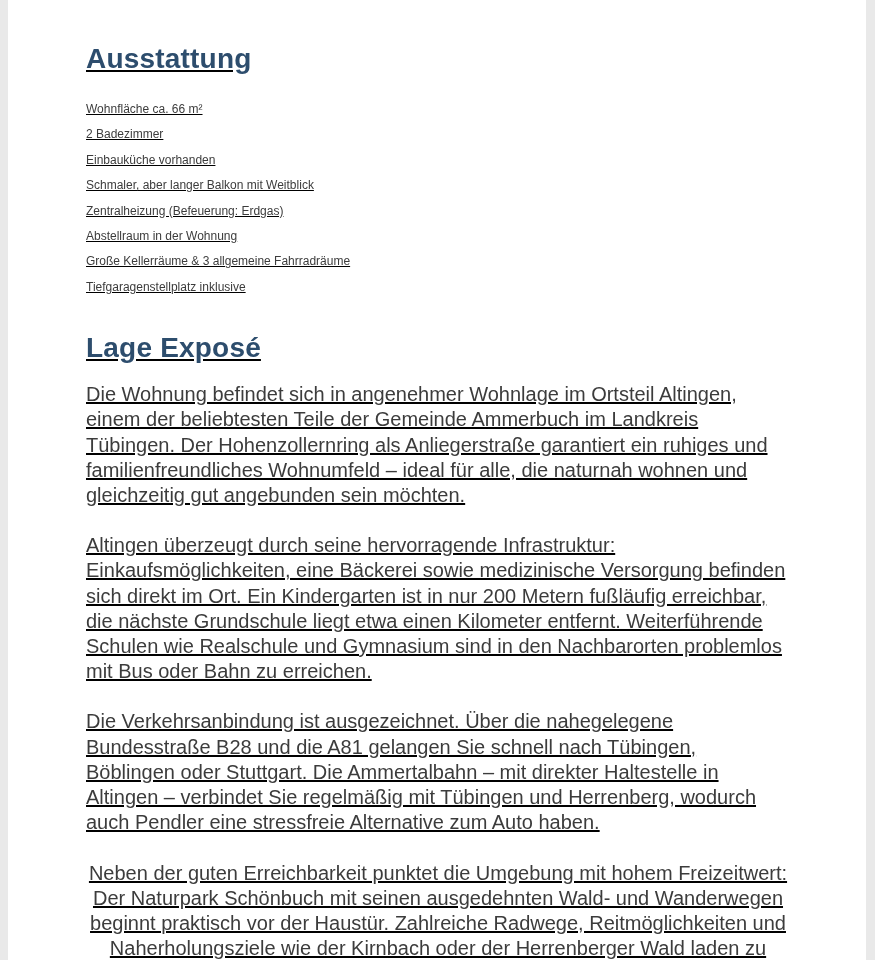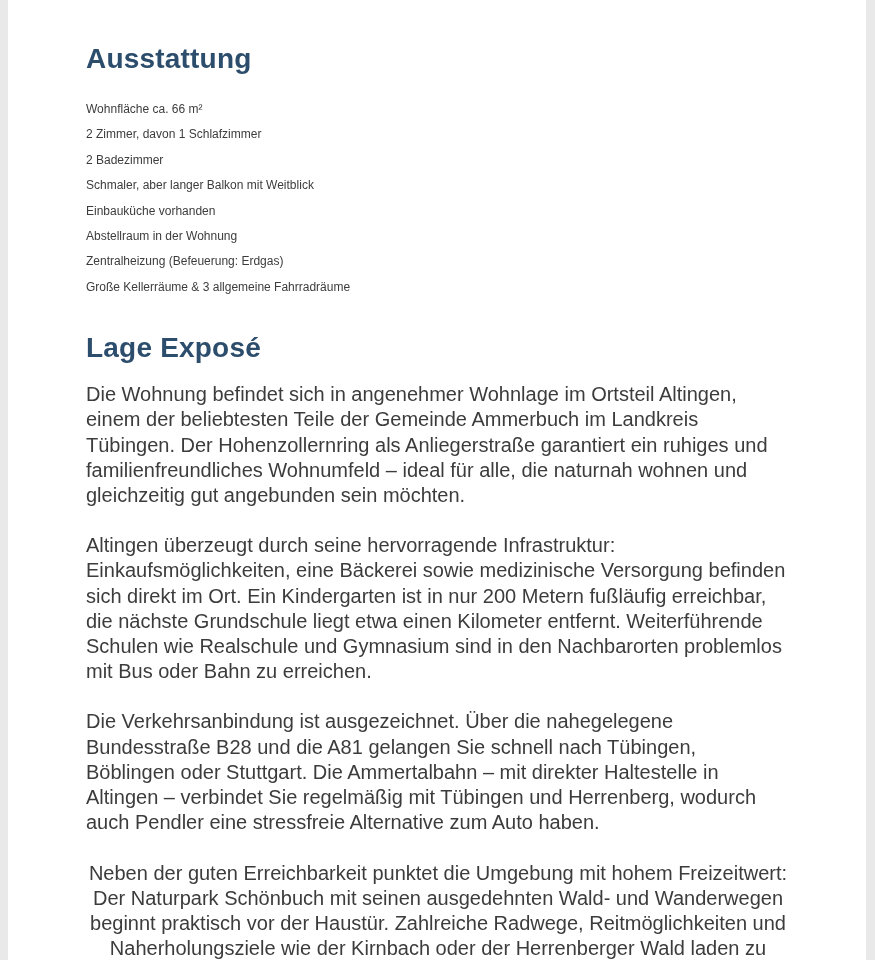"Ausstattung" .page { text-decoration: none -> underline }
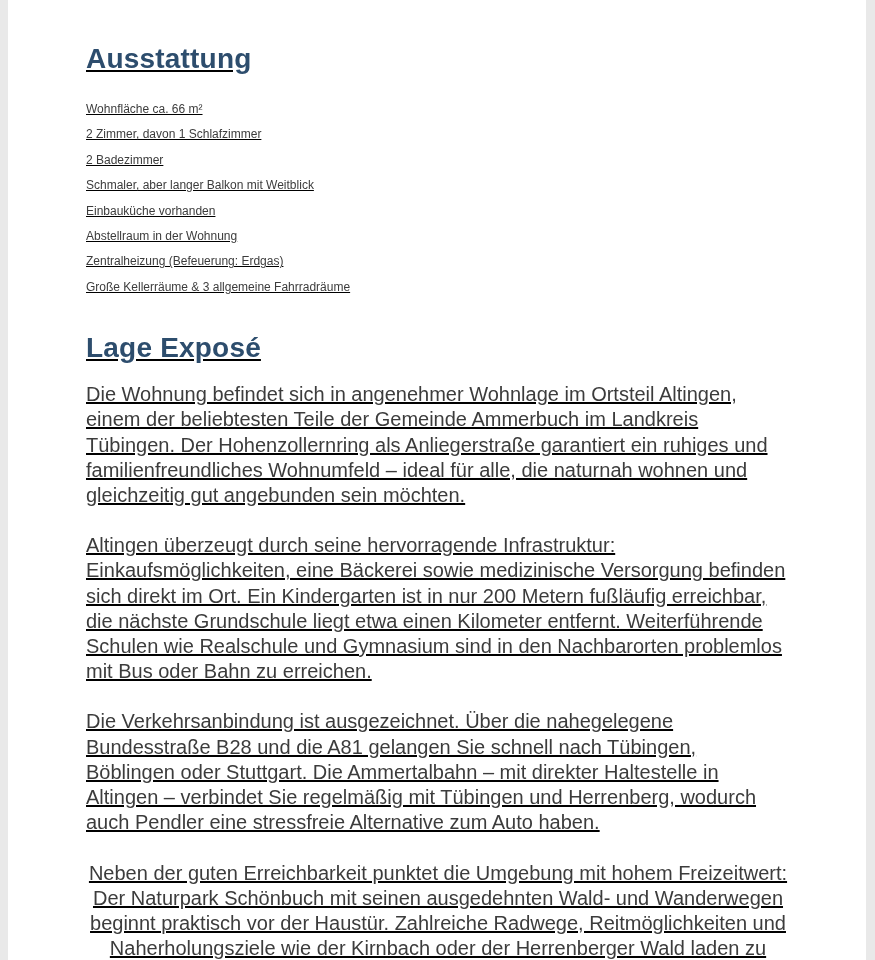"2 Zimmer, davon 1 Schlafzimmer" div.feature-item { html: <div>2 Zimmer, davon 1 Schlafzimmer</div> -> none }
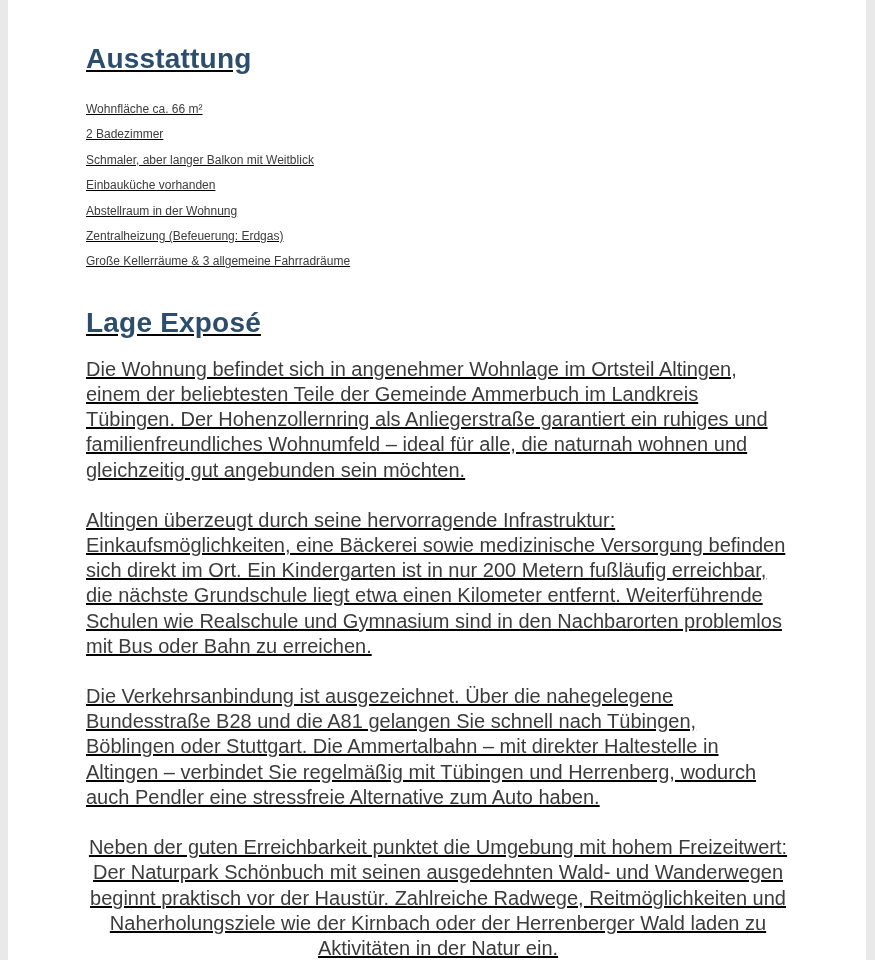"Schmaler, aber langer Balkon mit" div.feature-item { order: before "Einbauküche vorhanden" -> after "Einbauküche vorhanden" }
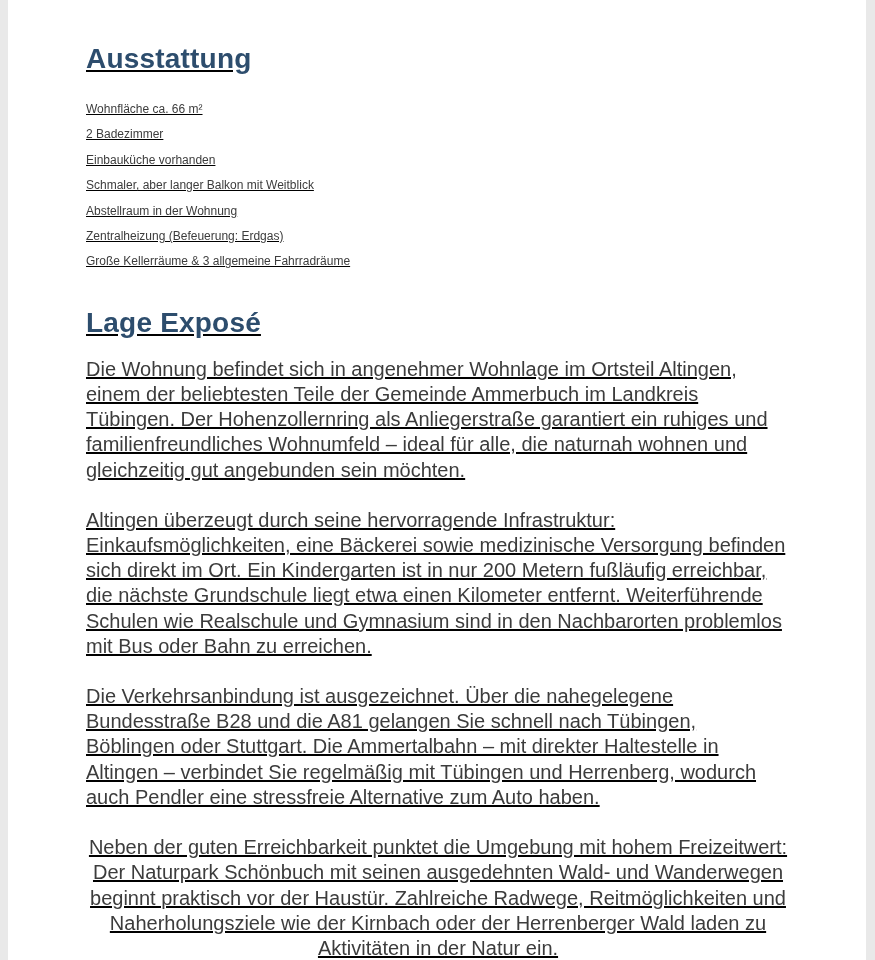"Abstellraum in der Wohnung" div.feature-item { order: before "Zentralheizung (Befeuerung: Erdgas)" -> after "Zentralheizung (Befeuerung: Erdgas)" }
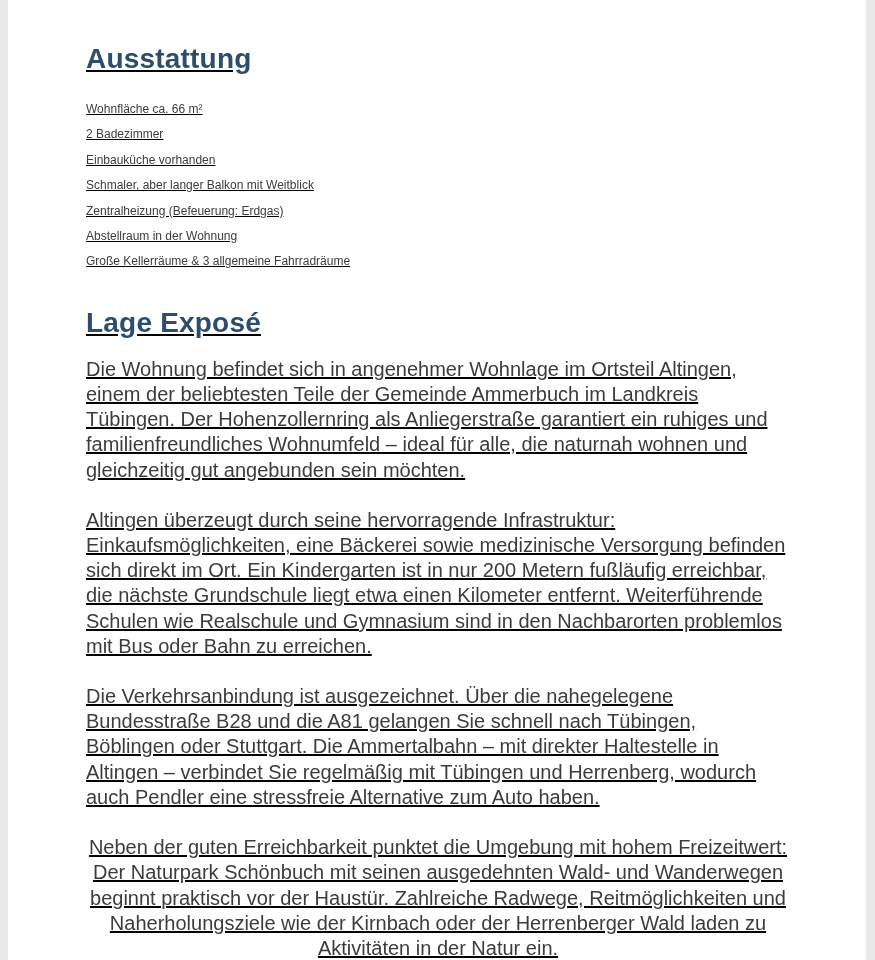"Tiefgaragenstellplatz inklusive" div.feature-item { html: none -> <div>Tiefgaragenstellplatz inklusive</div> }
